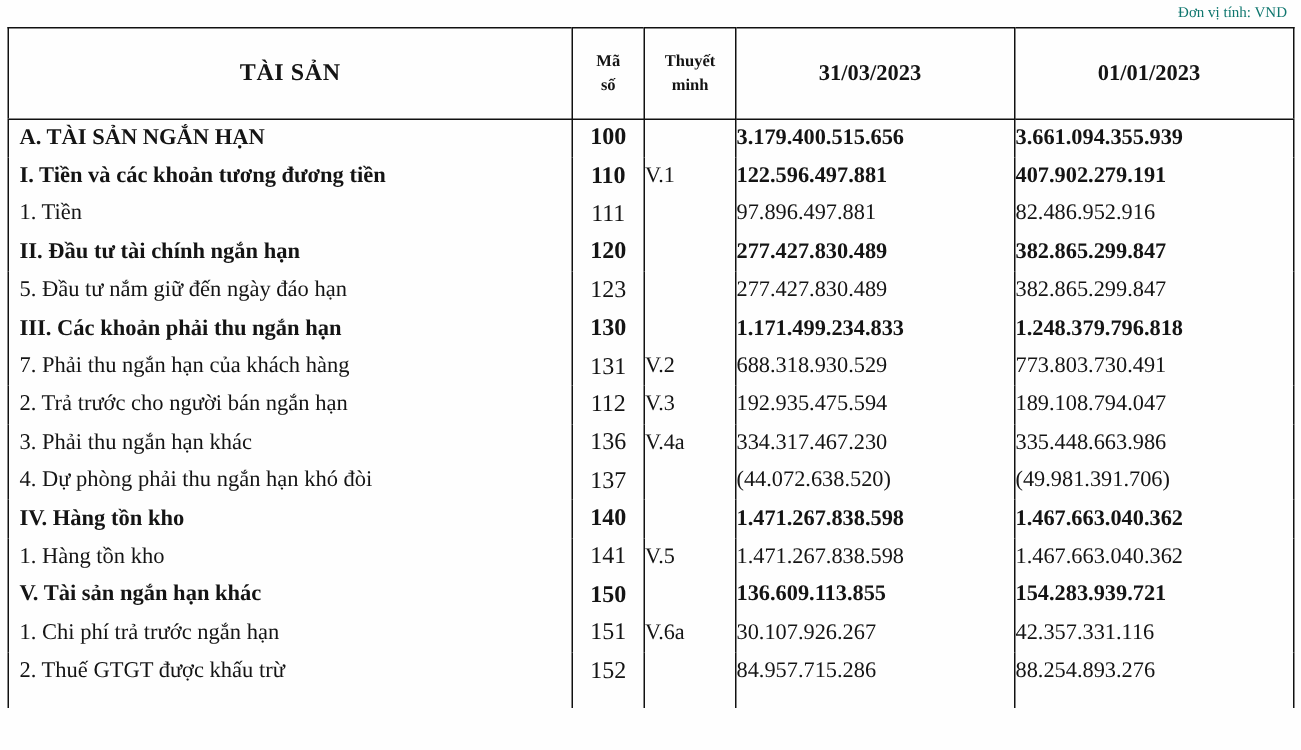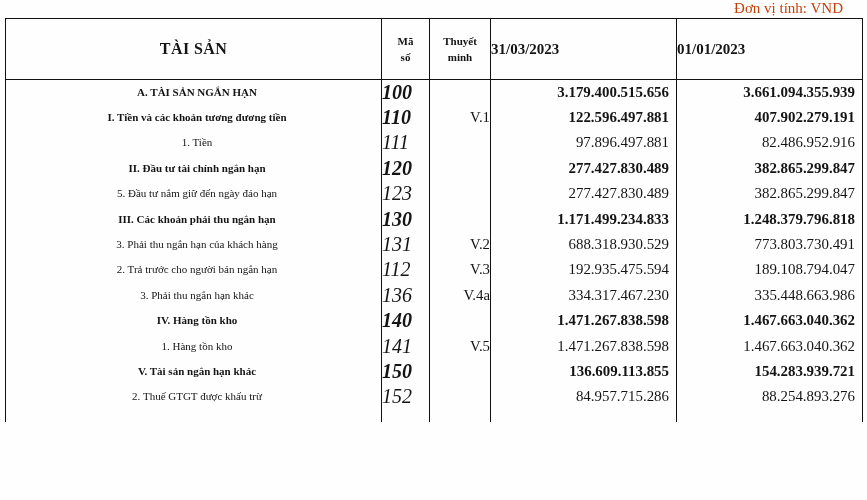"Đơn vị tính: VND" .unit-caption { color: #c2410c -> #0f766e; font-size: 15px -> 10px; right: 24px -> 9px }
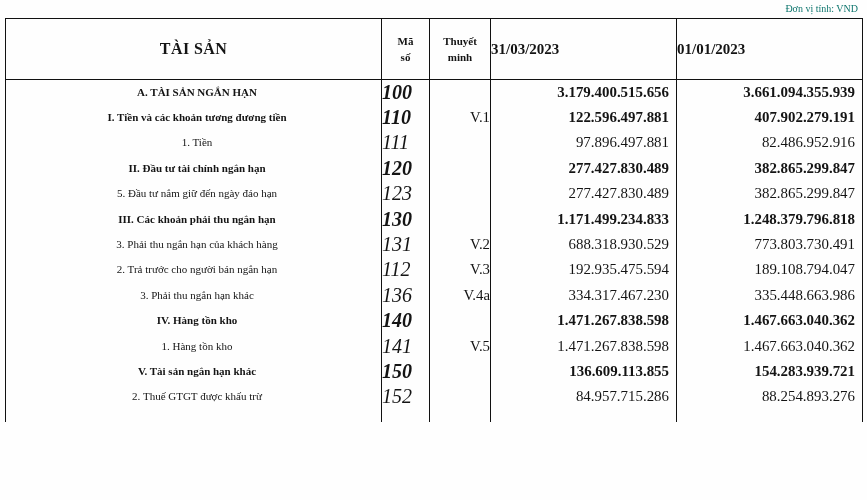"31/03/2023" th.h-val { text-align: left -> center }
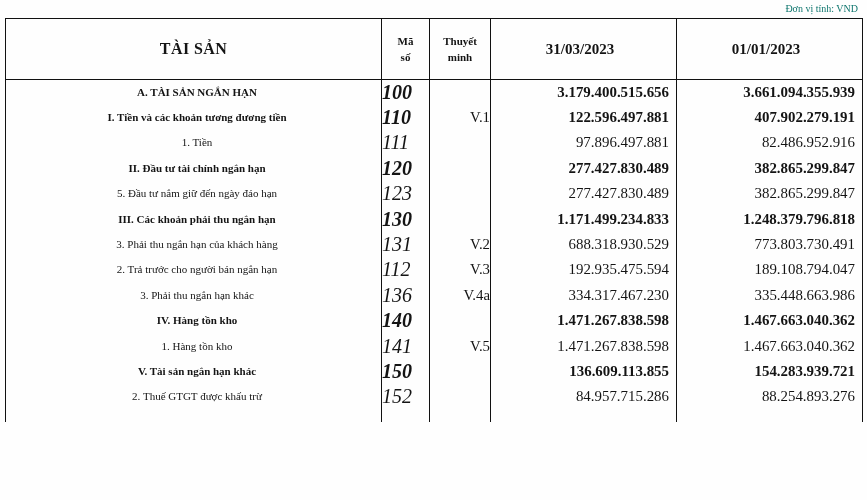"A. TÀI SẢN NGẮN HẠN" td.t-name { font-size: 11px -> 15px; text-align: center -> left }
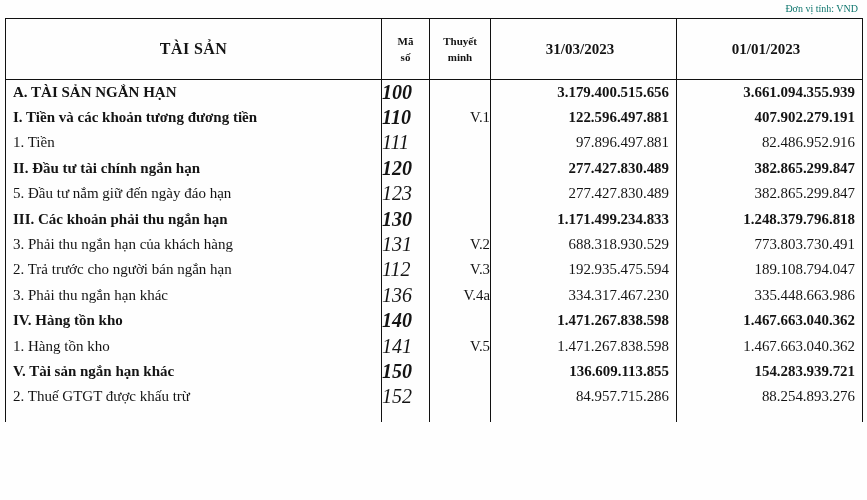"100" td.t-code { font-size: 20px -> 16px; font-style: italic -> none; text-align: none -> center }
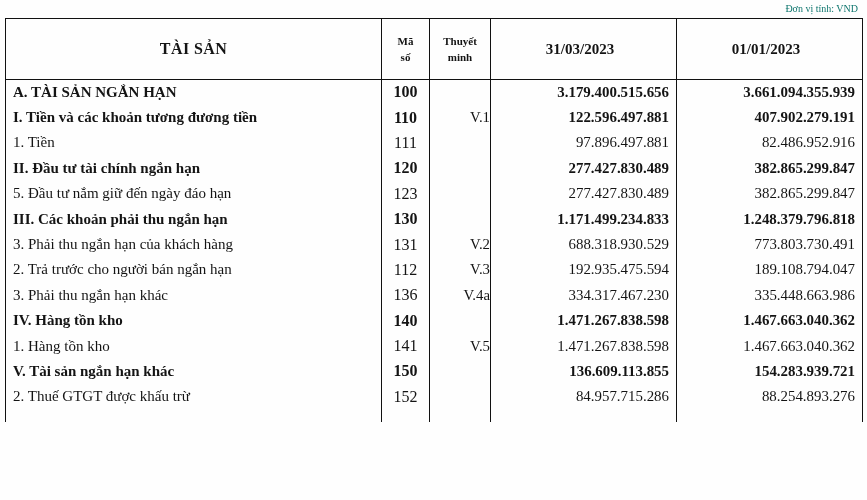"3.179.400.515.656" td.t-val { text-align: right -> left }
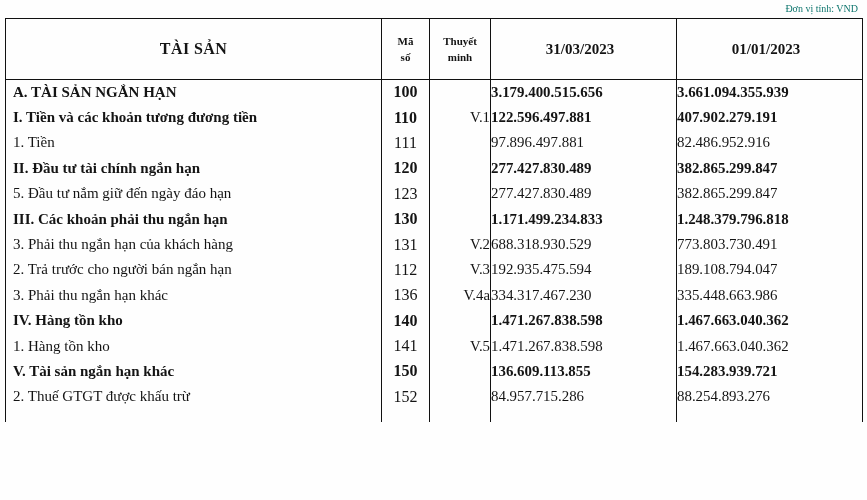"V.1" td.t-note { text-align: right -> left }
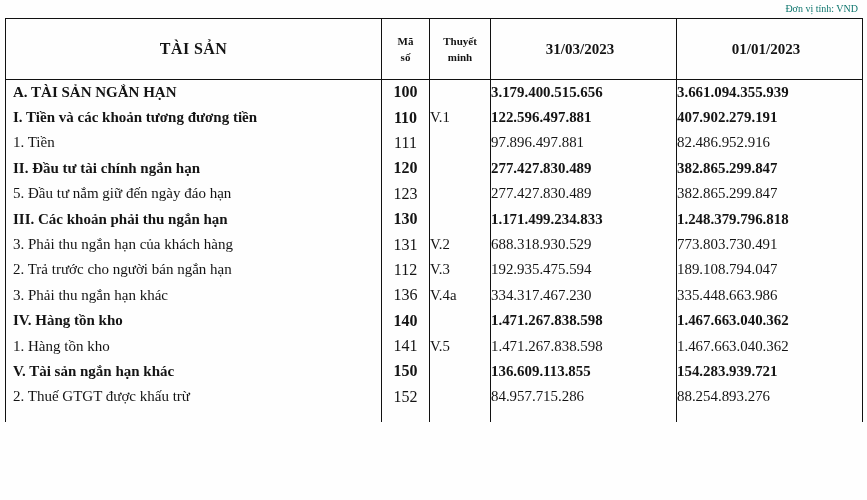"3. Phải thu ngắn hạn của" td.t-name { text: 3 -> 7 }
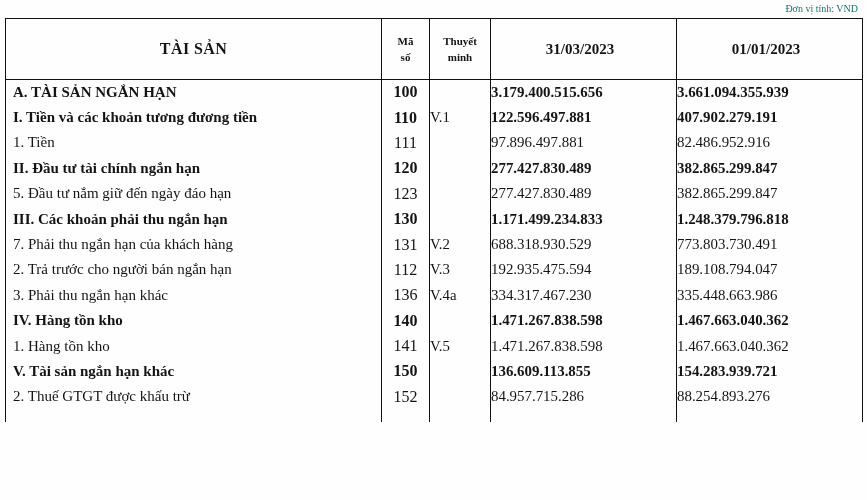"4. Dự phòng phải thu" tr { html: none -> <tr> <td>4. Dự phòng phải thu ngắn hạn khó đòi</td> <td>137</td> <td></td> <td>(44.072.638.520)</td> <td>(49.981.391.706)</td> </tr> }
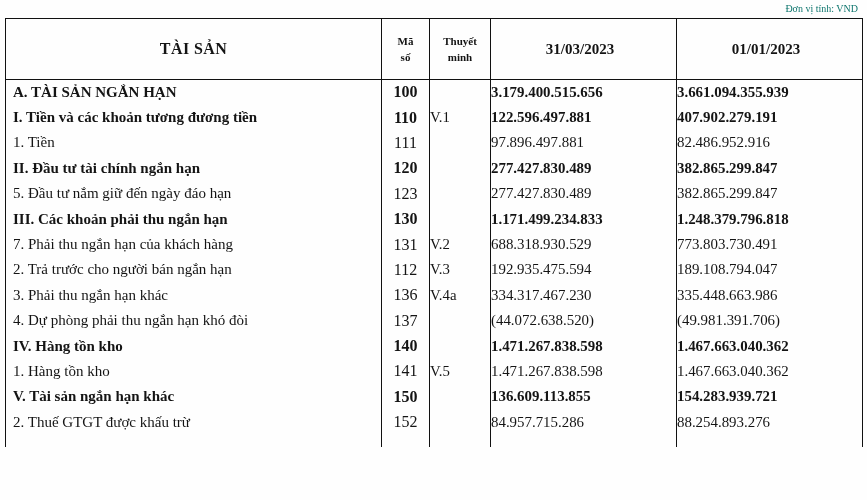"1. Chi phí trả trước" tr { html: none -> <tr> <td>1. Chi phí trả trước ngắn hạn</td> <td>151</td> <td>V.6a</td> <td>30.107.926.267</td> <td>42.357.331.116</td> </tr> }
